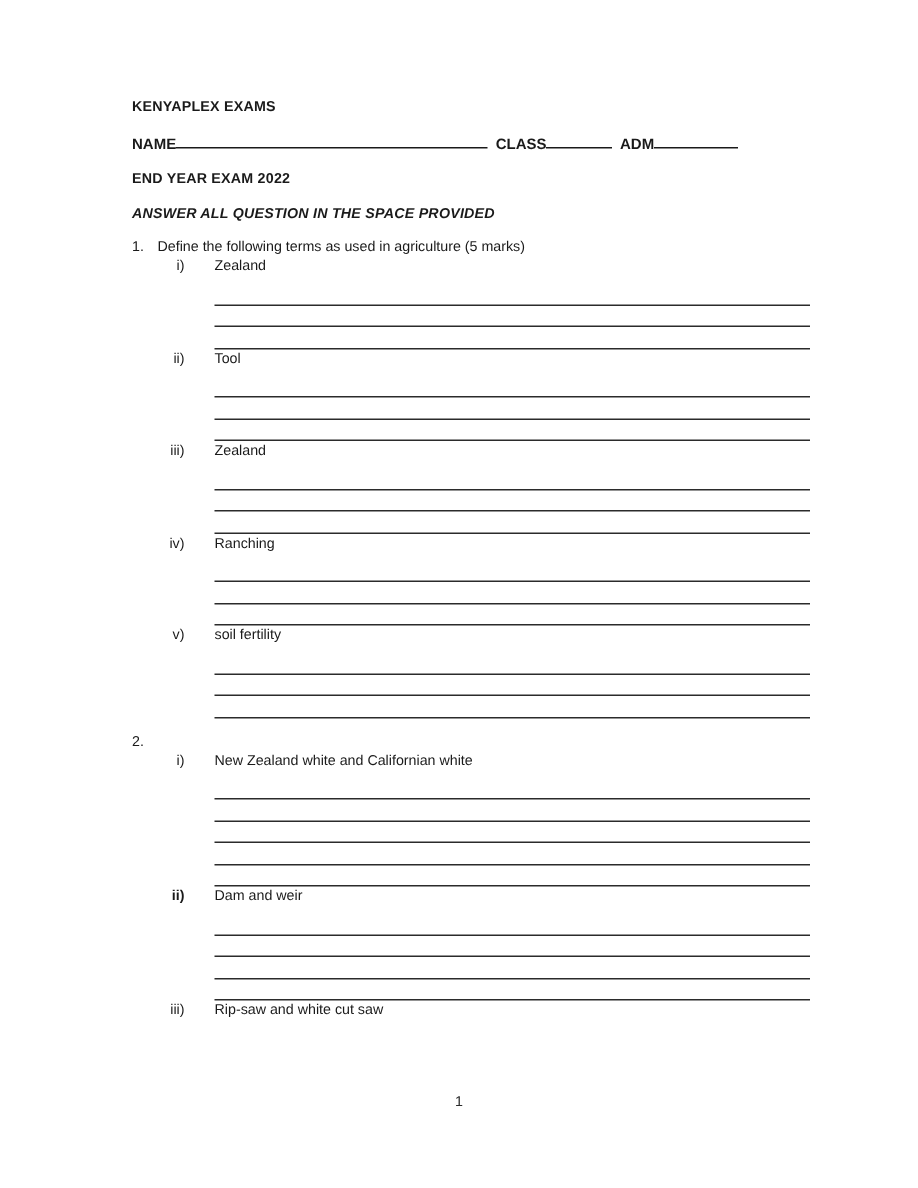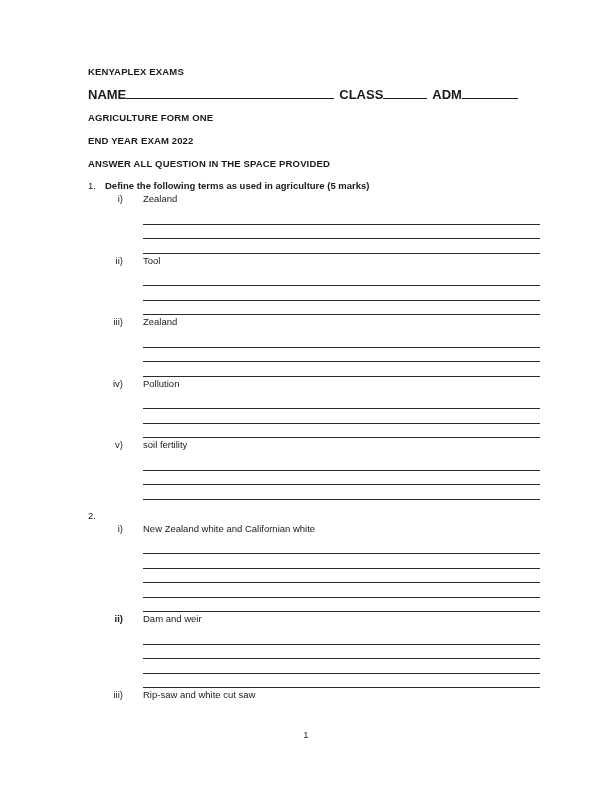"NAME" .name-row { font-size: 13px -> 10px }
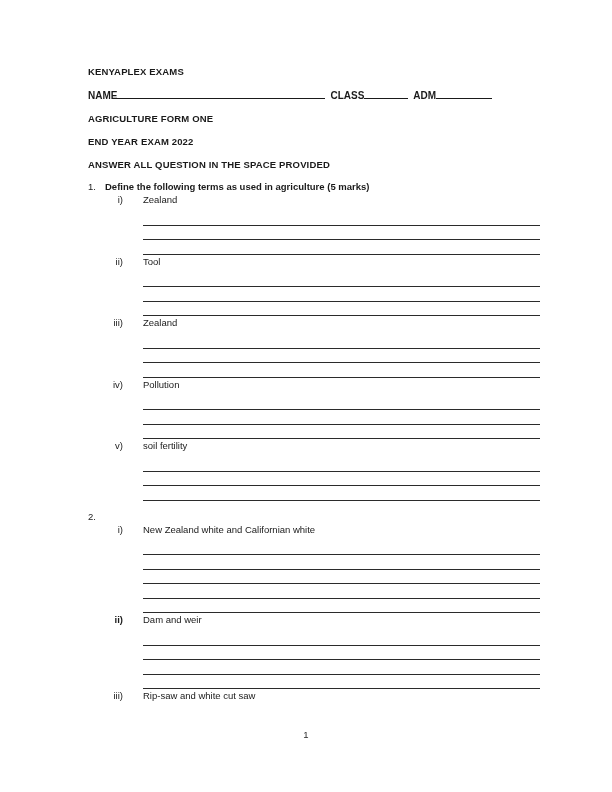"AGRICULTURE FORM ONE" div.hdr-line { html: <div>AGRICULTURE FORM ONE</div> -> none }
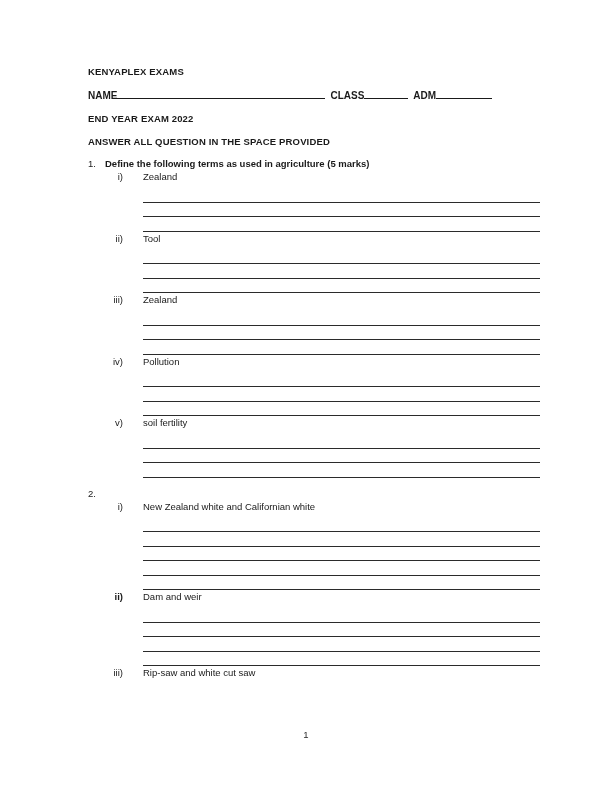"ANSWER ALL QUESTION IN THE" .hdr-line.instruction { font-style: none -> italic }
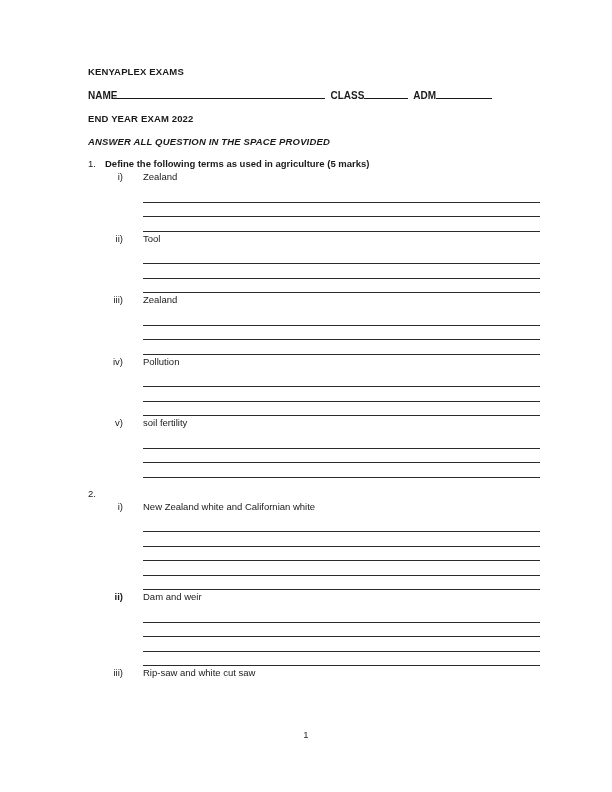"Define the following terms as" .q-stem { font-weight: bold -> none }
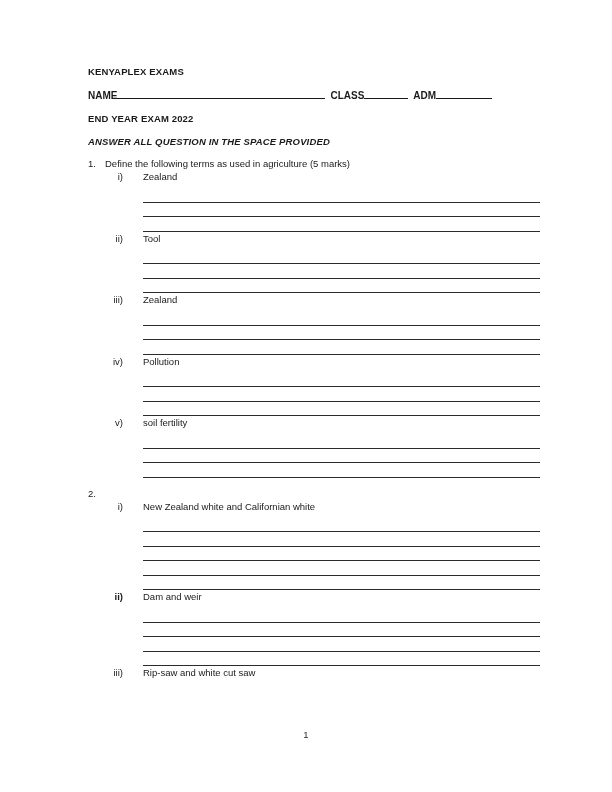"Pollution" span.sub-label { text: Pollution -> Ranching }
